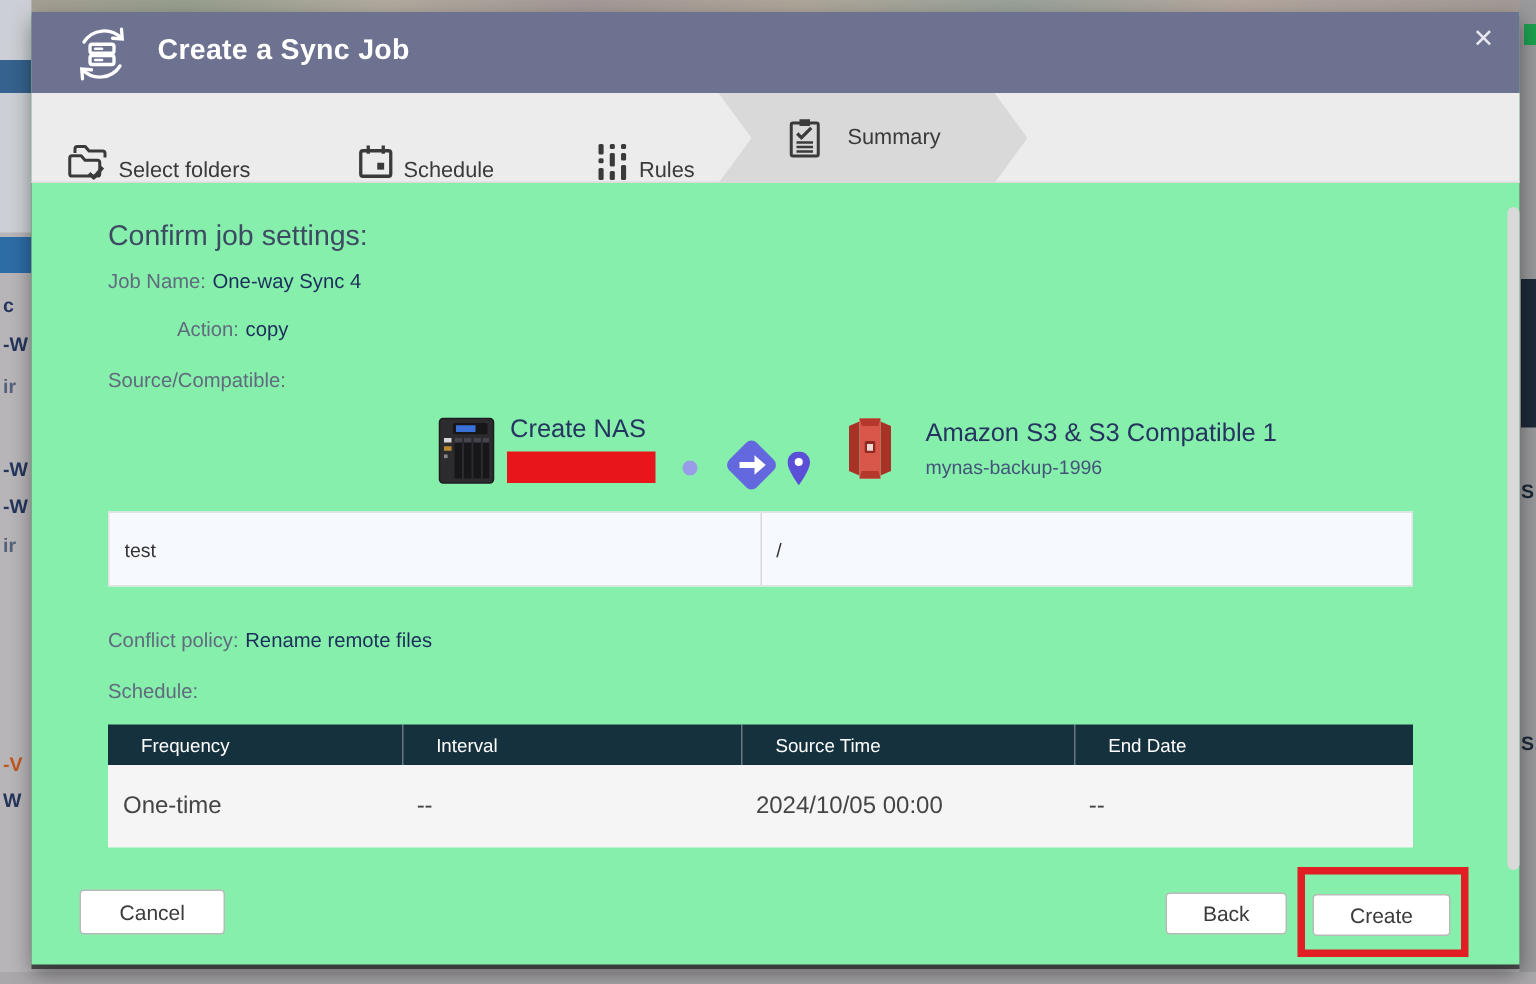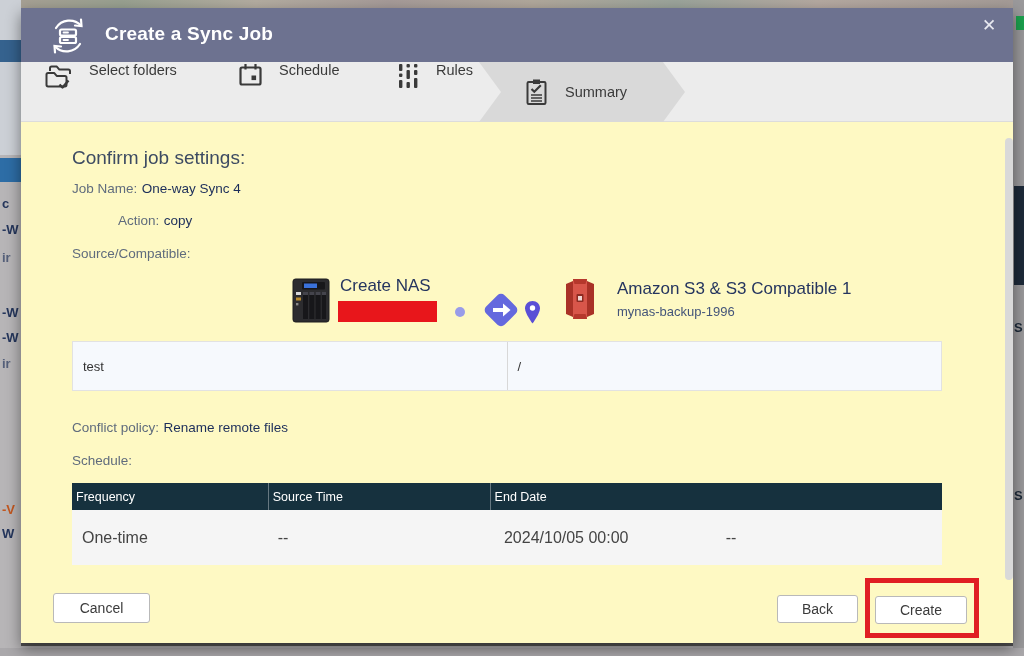"Create a Sync Job" .dialog { background: #fef9c3 -> #86efac }
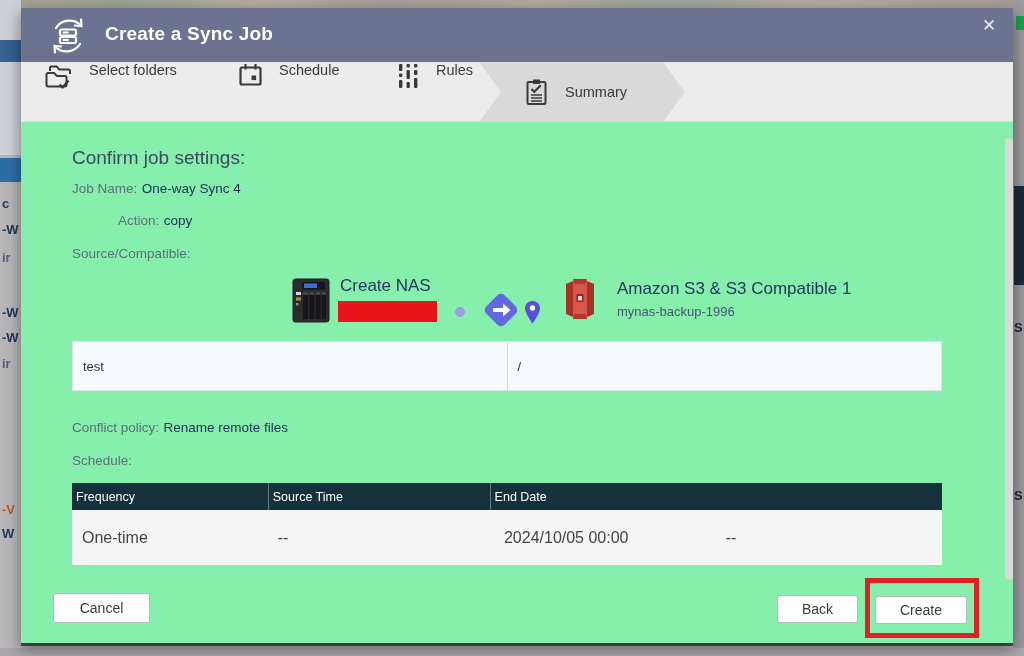"Select folders" .step { align-items: flex-start -> flex-end; gap: 15px -> 5px }
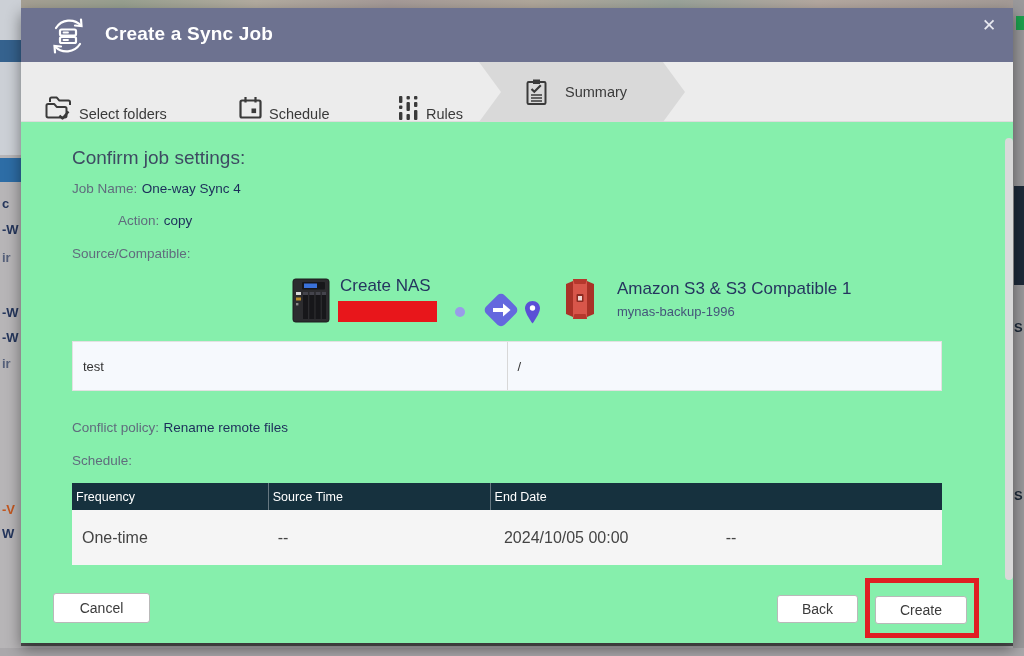"Frequency" .sched-head .hc { padding-left: 4px -> 22px }
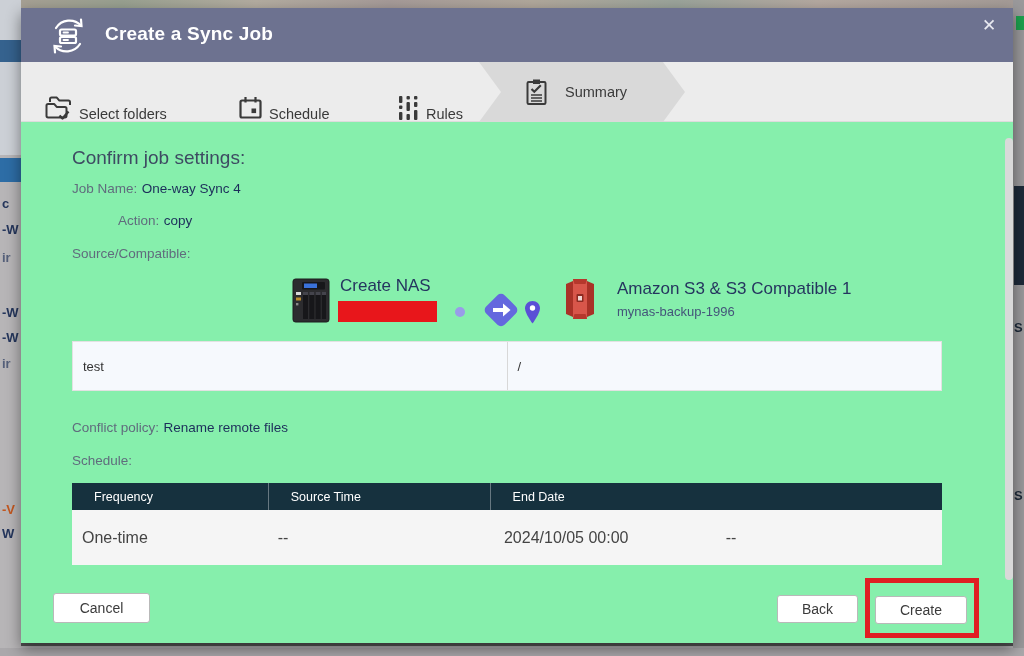"Interval" div.hc { html: none -> <div>Interval</div> }
